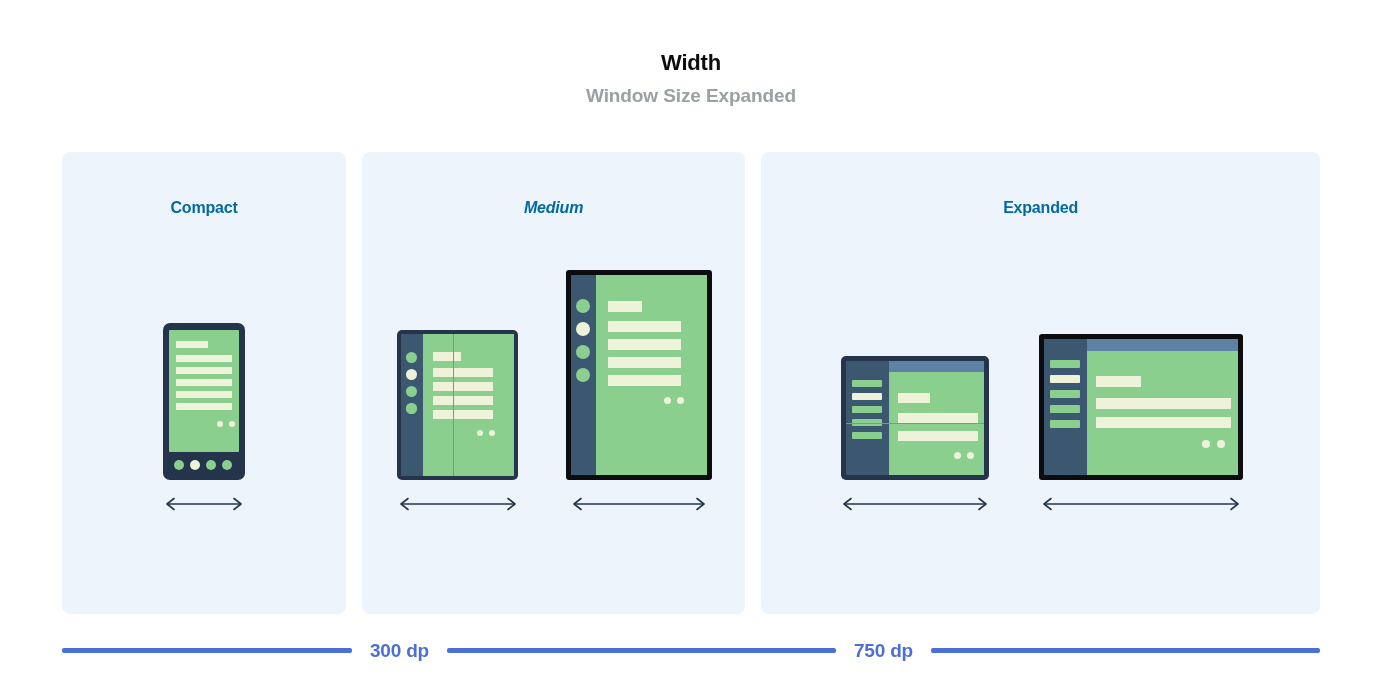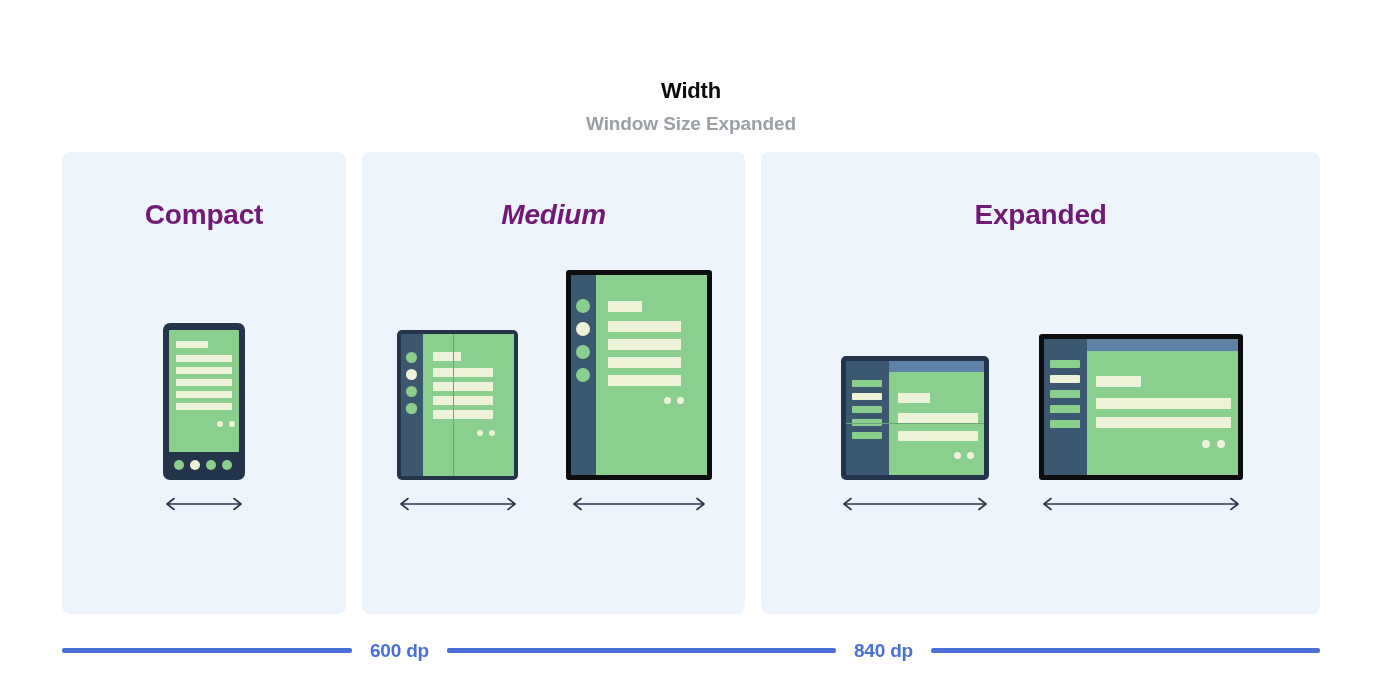"Width" .header { padding-top: 78px -> 50px }
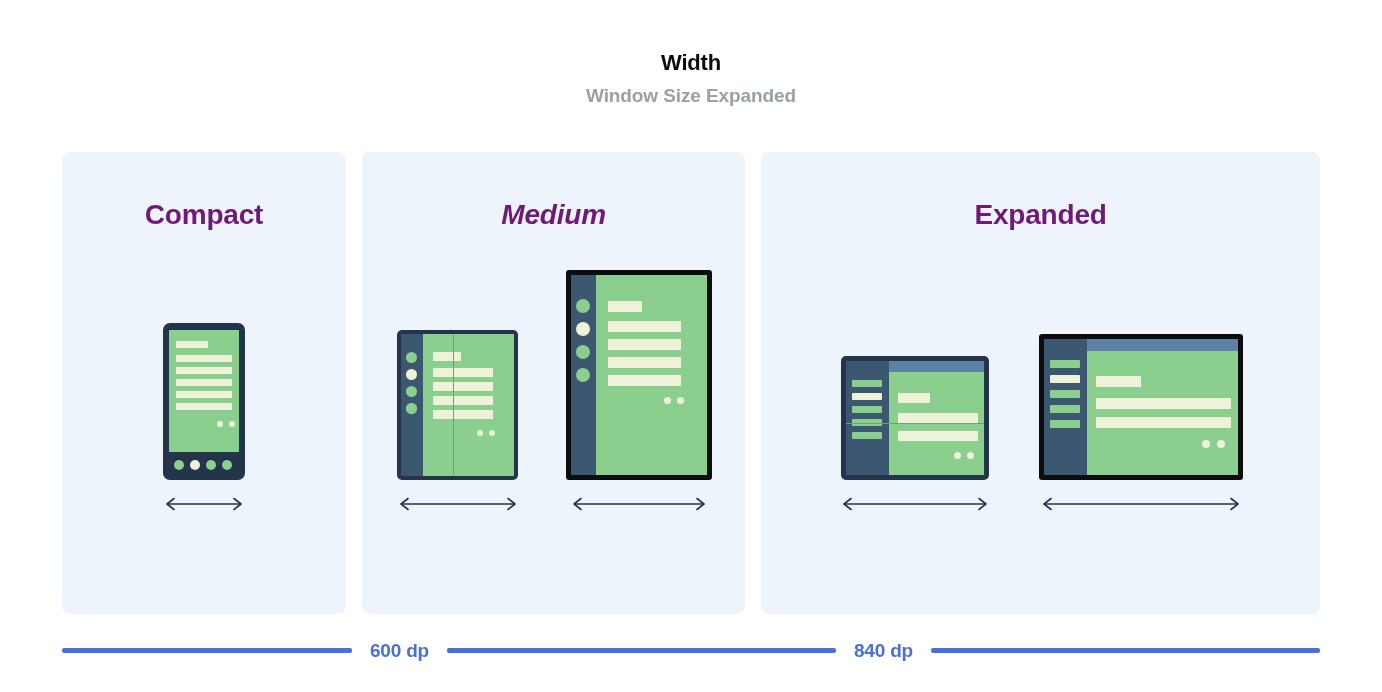"Compact" .panel-label { color: #701a75 -> #0369a1; font-size: 28px -> 16px }
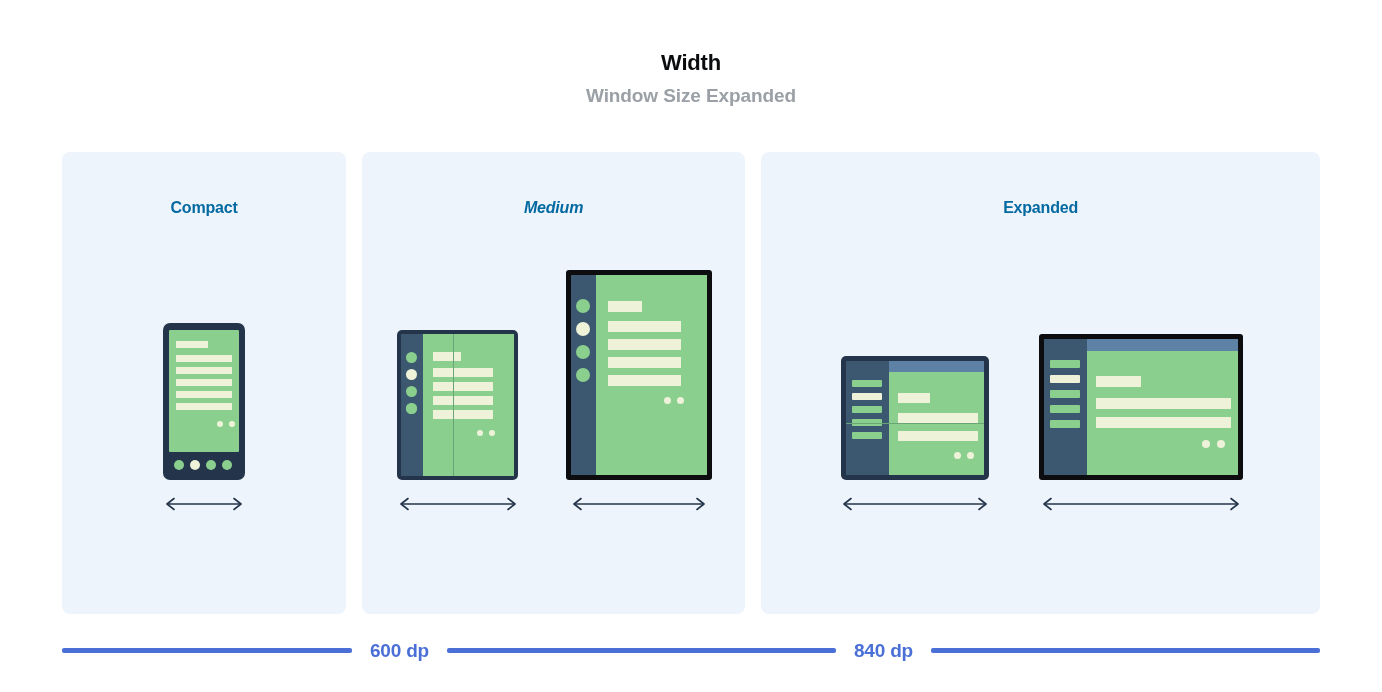"600 dp" div.scale-label { text: 600 -> 300 }
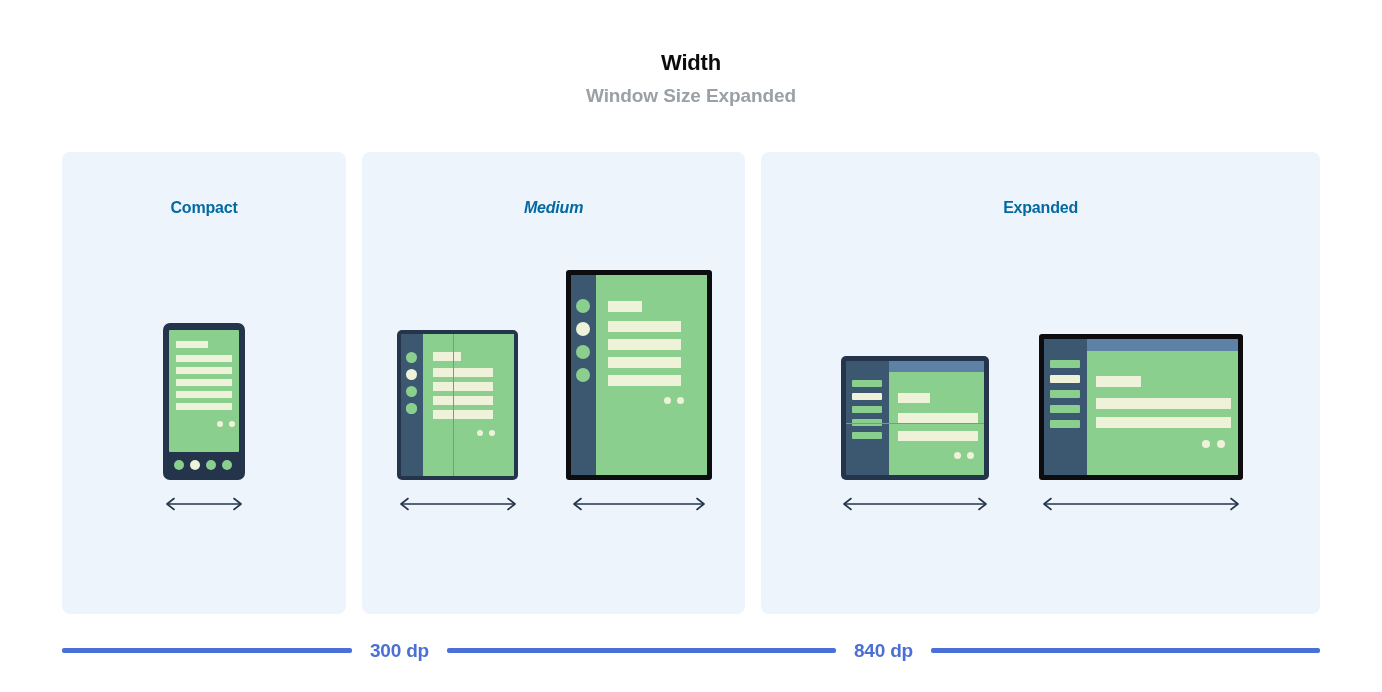"840 dp" div.scale-label { text: 840 -> 750 }
